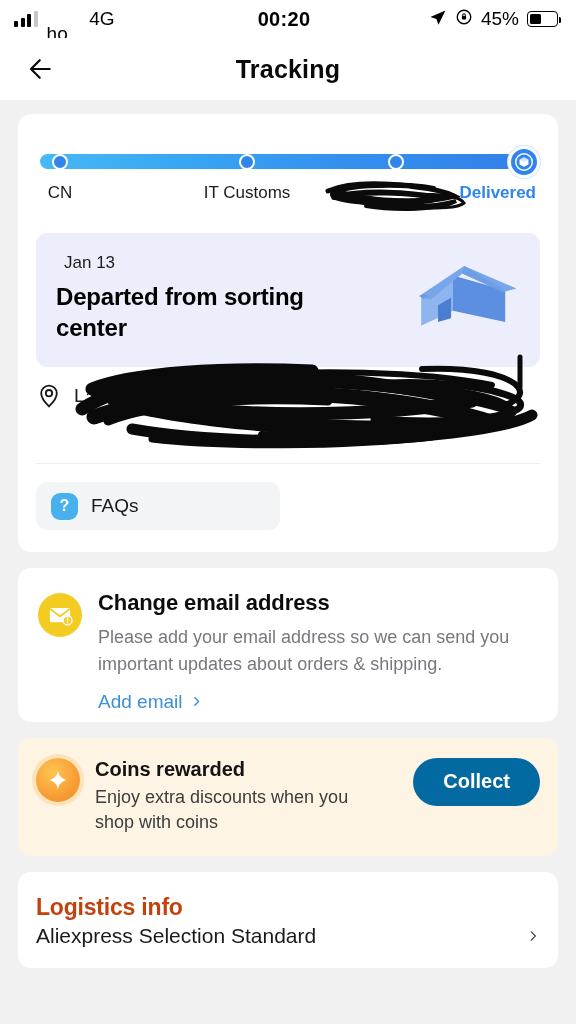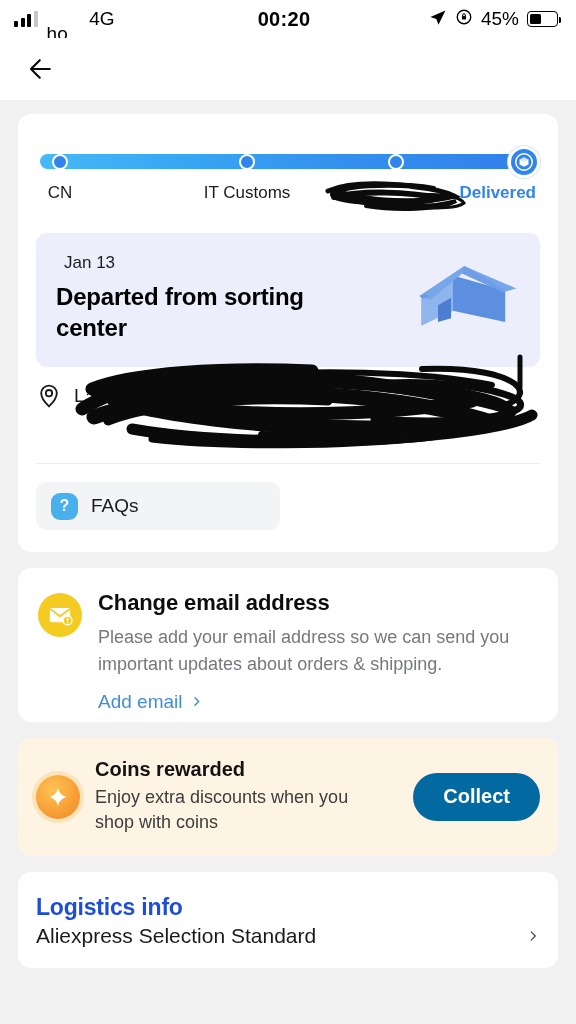"Tracking" div.nav-title { html: none -> <div>Tracking</div> }
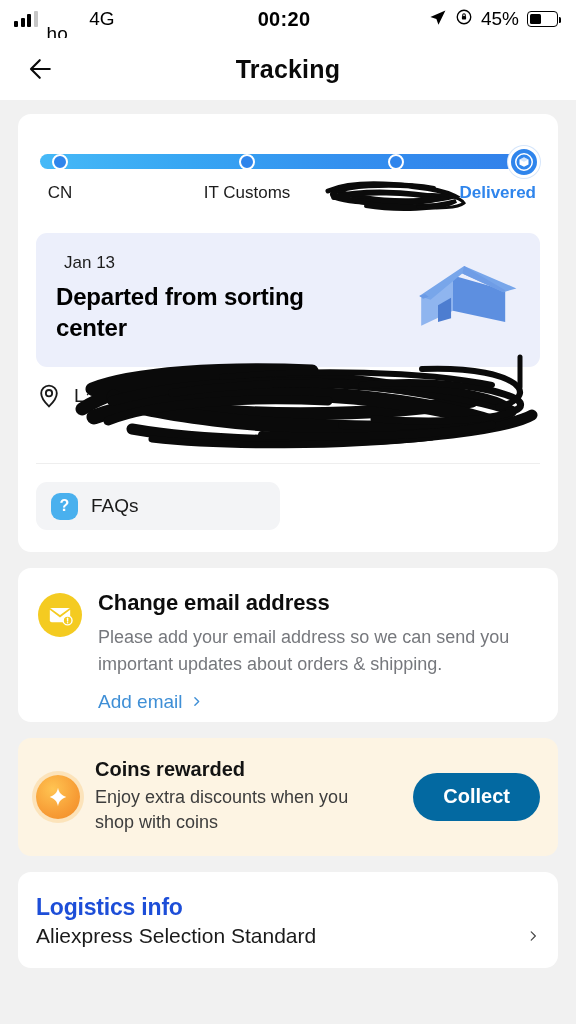"Coins rewarded" .coins-card { align-items: center -> none }
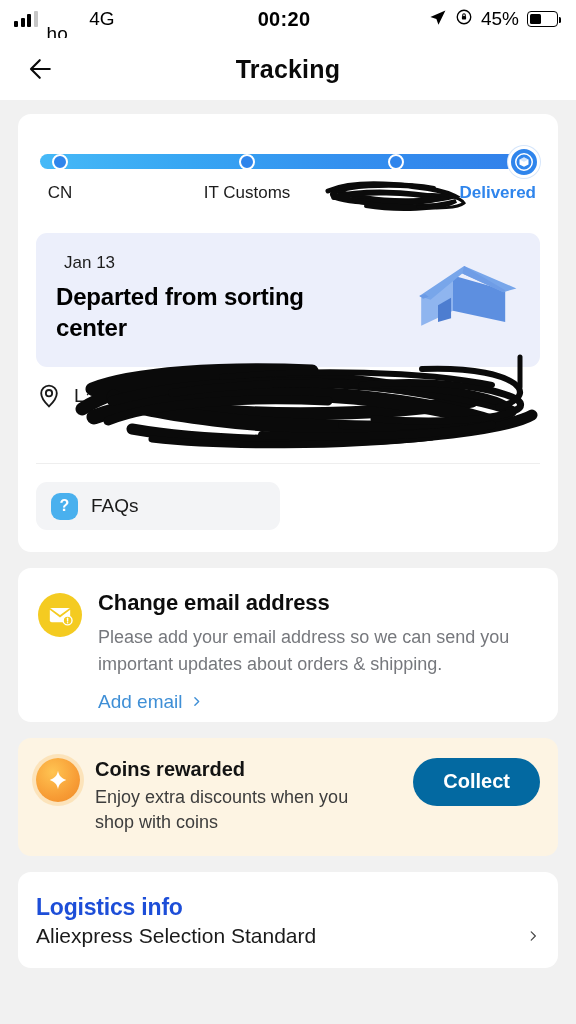"Logistics info" .logi-h { color: #1d4ed8 -> #c2410c }
